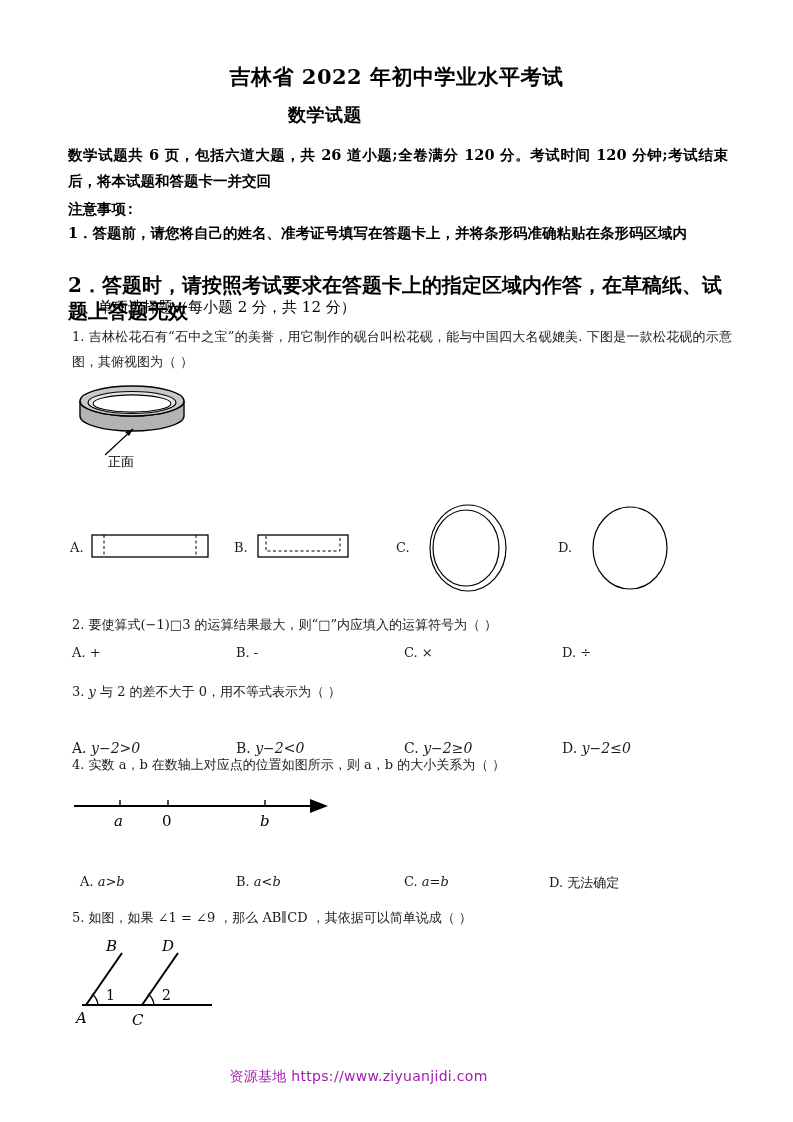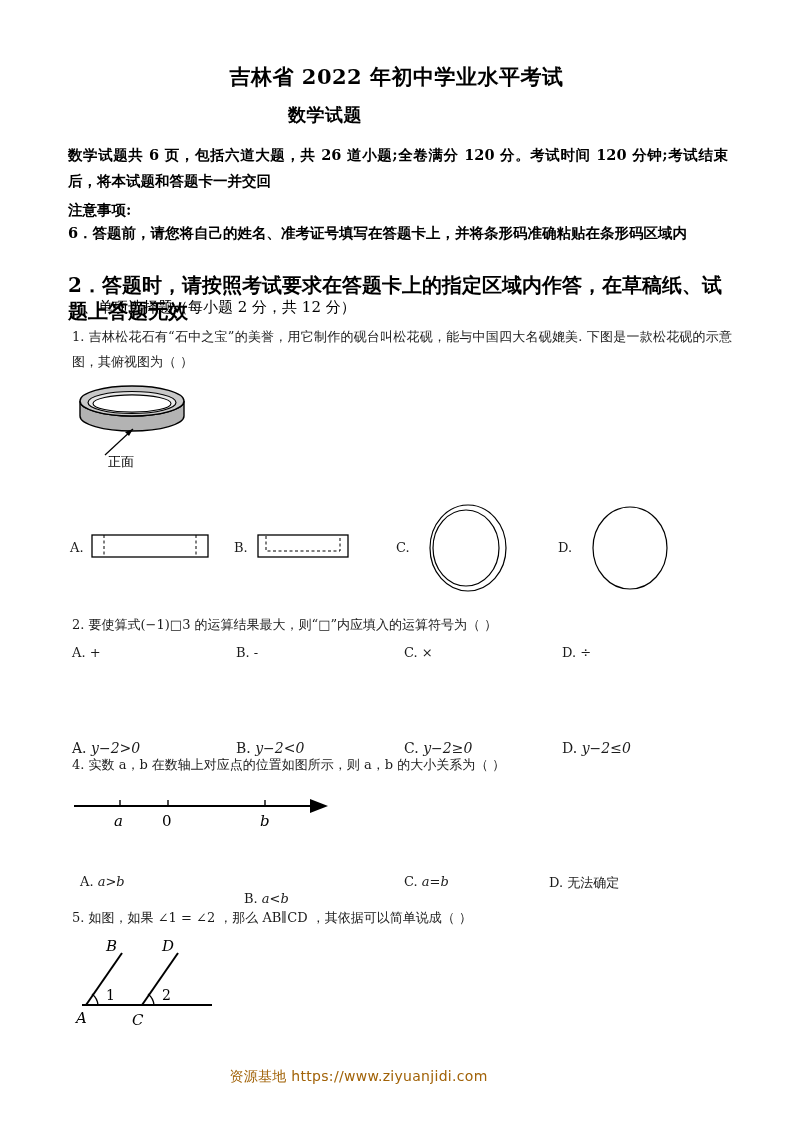"注意事项:" .notice-head { font-family: none -> Liberation Mono, monospace }
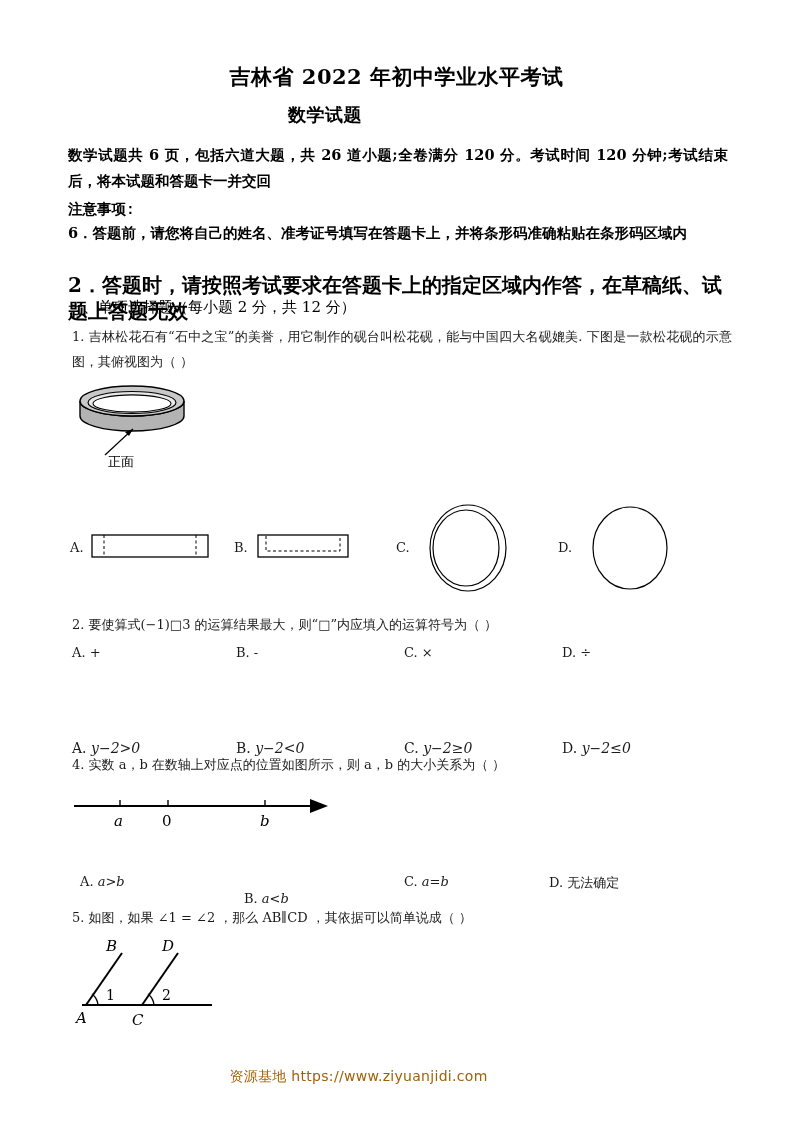"6．答题前，请您将自己的姓名、准考证号填写在答题卡上，并将条形码准确粘贴在条形码" div.notice-1 { text: 6 -> 1 }
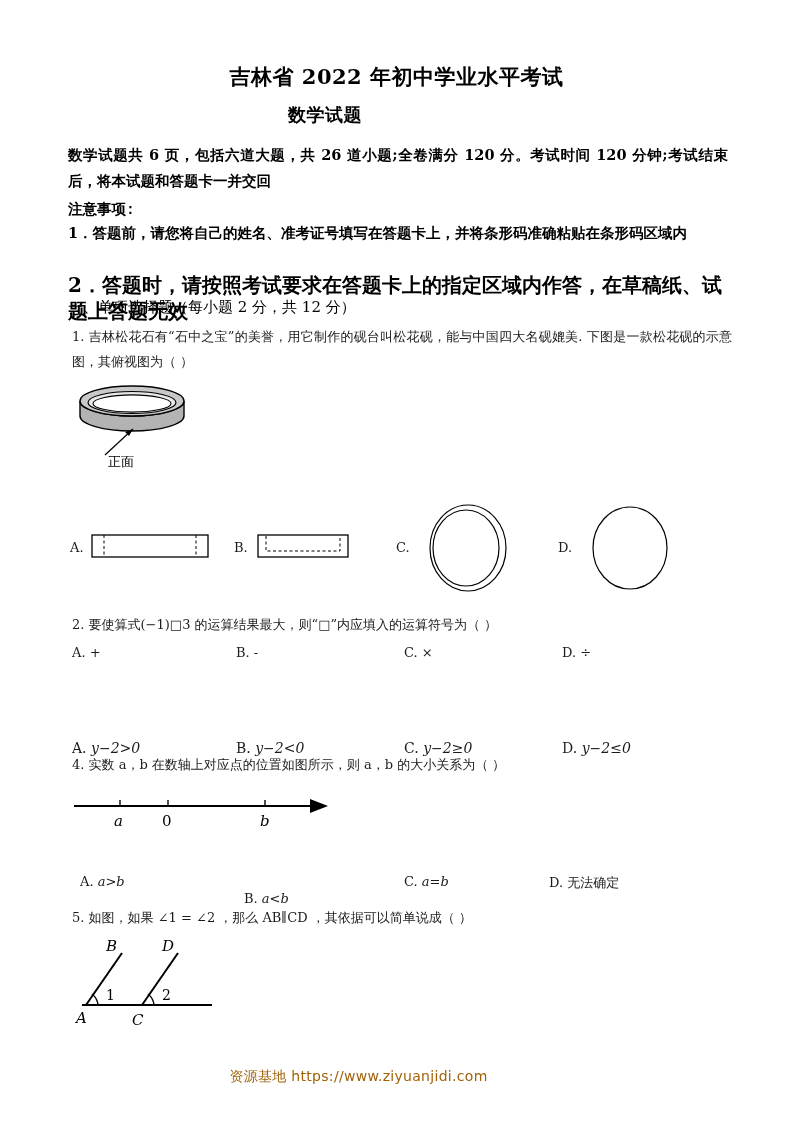"3. y 与 2 的差不大于" div.q-text { html: none -> <div> <span>3. </span><span>y</span><span> 与 2 的差不大于 0，用不等式表示为（ ）</span> </div> }
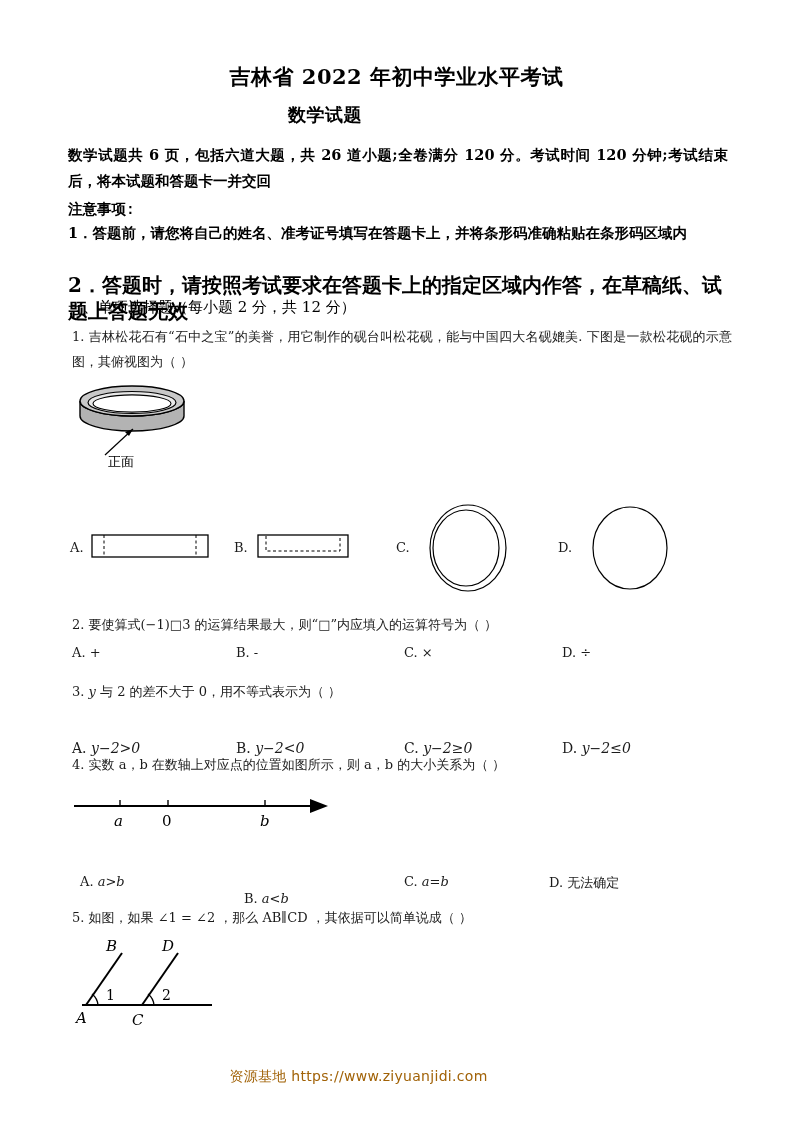"B. a<b" .q4-opts .o2 { left: 172px -> 164px; margin-top: 17px -> none }
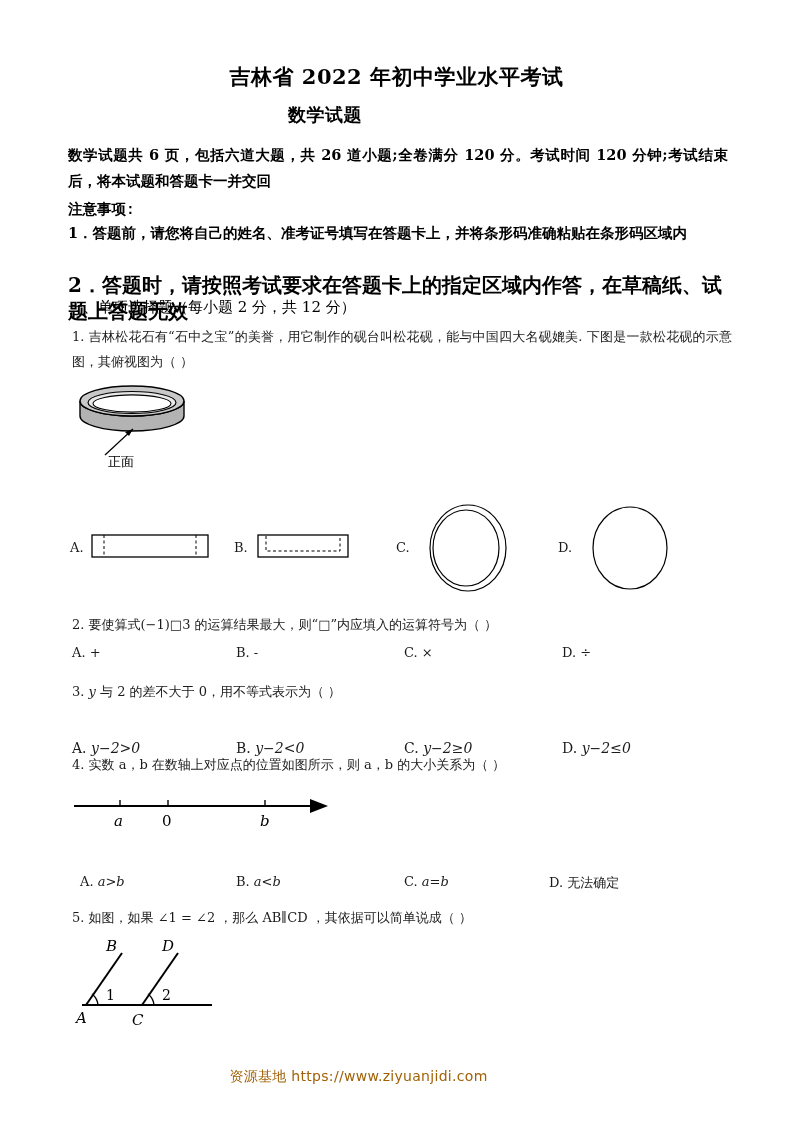"5. 如图，如果 ∠1 = ∠2" div.q-text { text: 2 -> 9 }
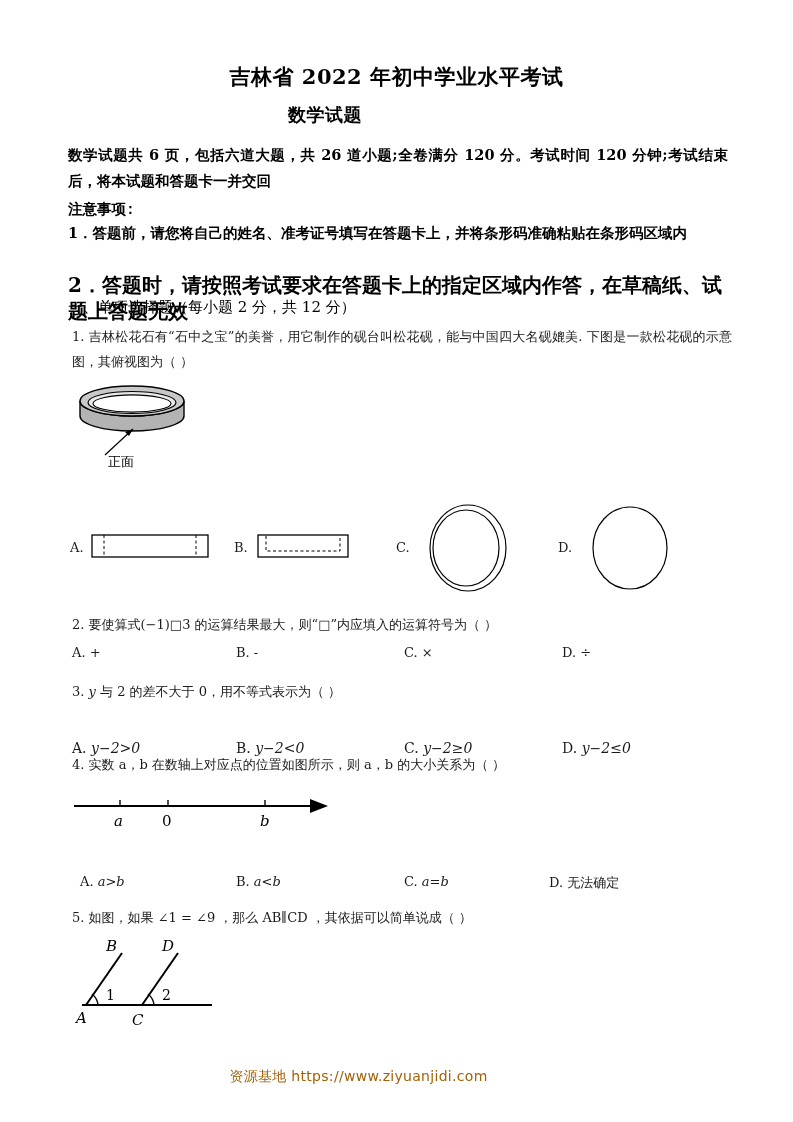"资源基地 https://www.ziyuanjidi.com" .footer-watermark { color: #a16207 -> #a21caf }
